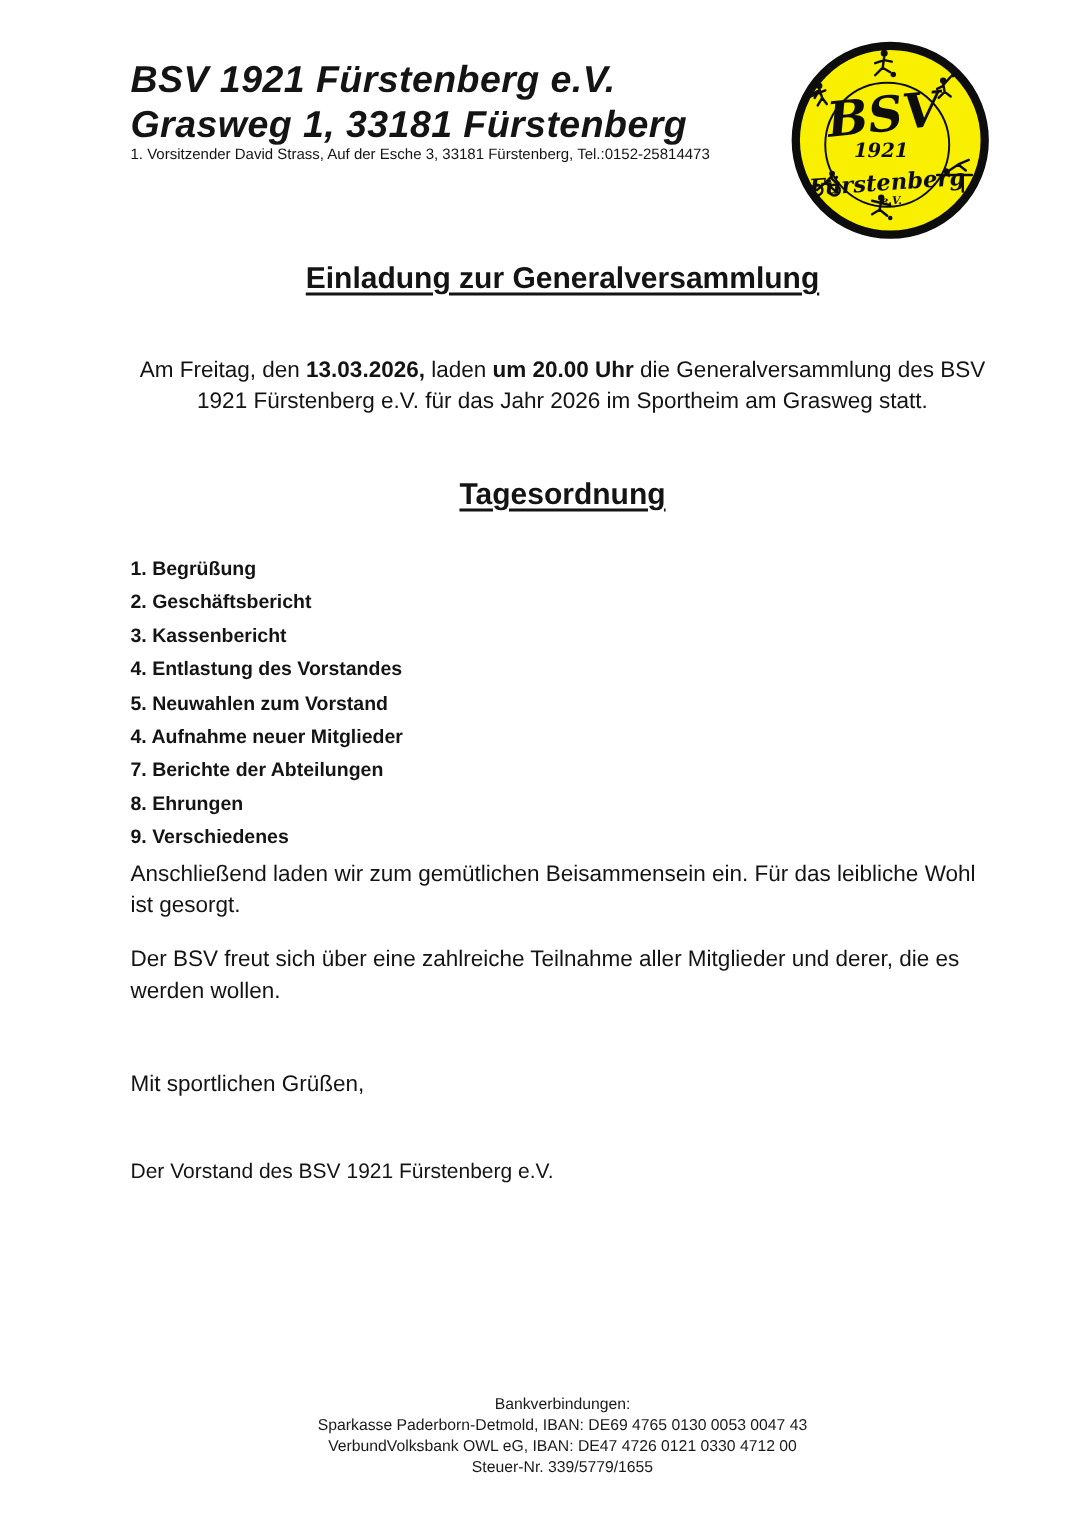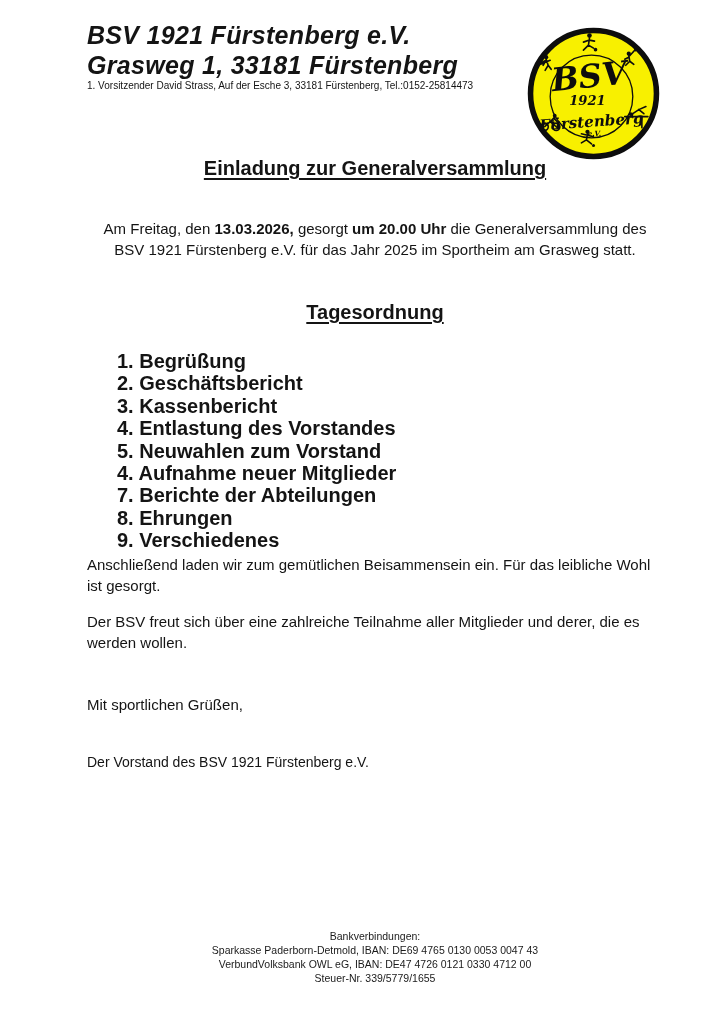"BSV 1921 Fürstenberg e.V." .header { padding-top: 20px -> 38px }
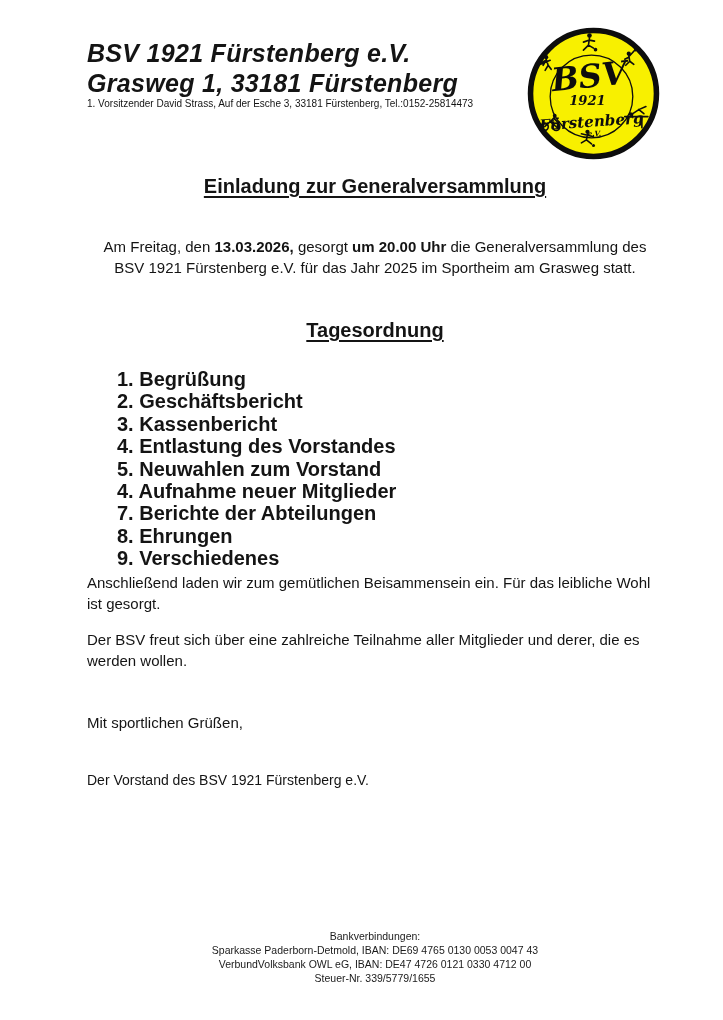"gesorgt" span { text: gesorgt -> laden }
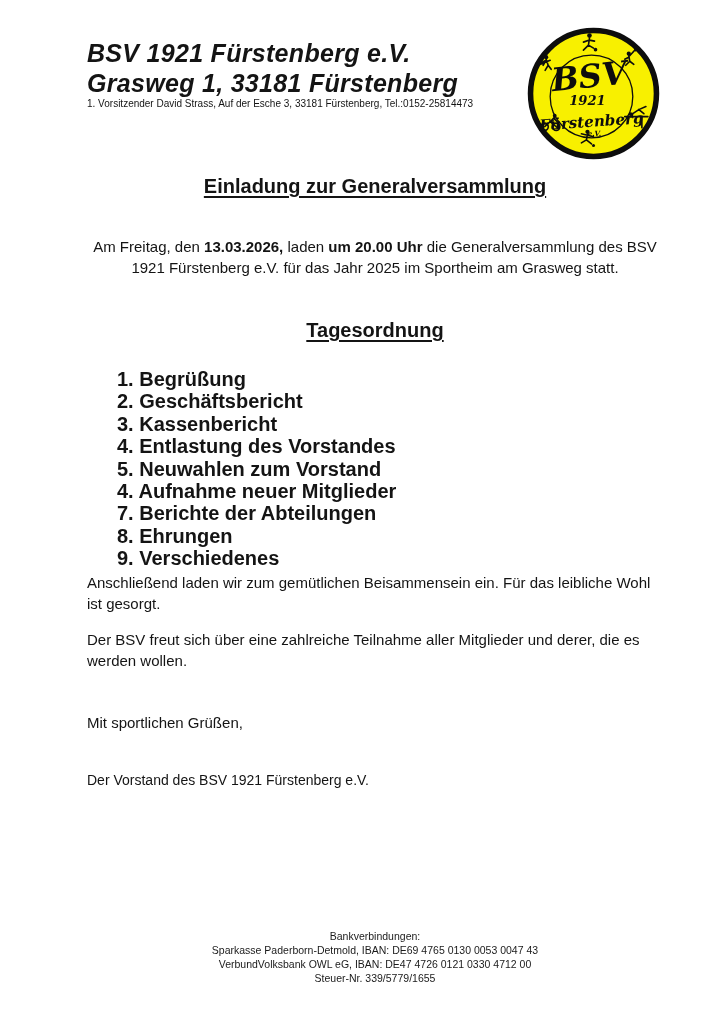"die Generalversammlung des BSV 1921" span { text: 2025 -> 2026 }
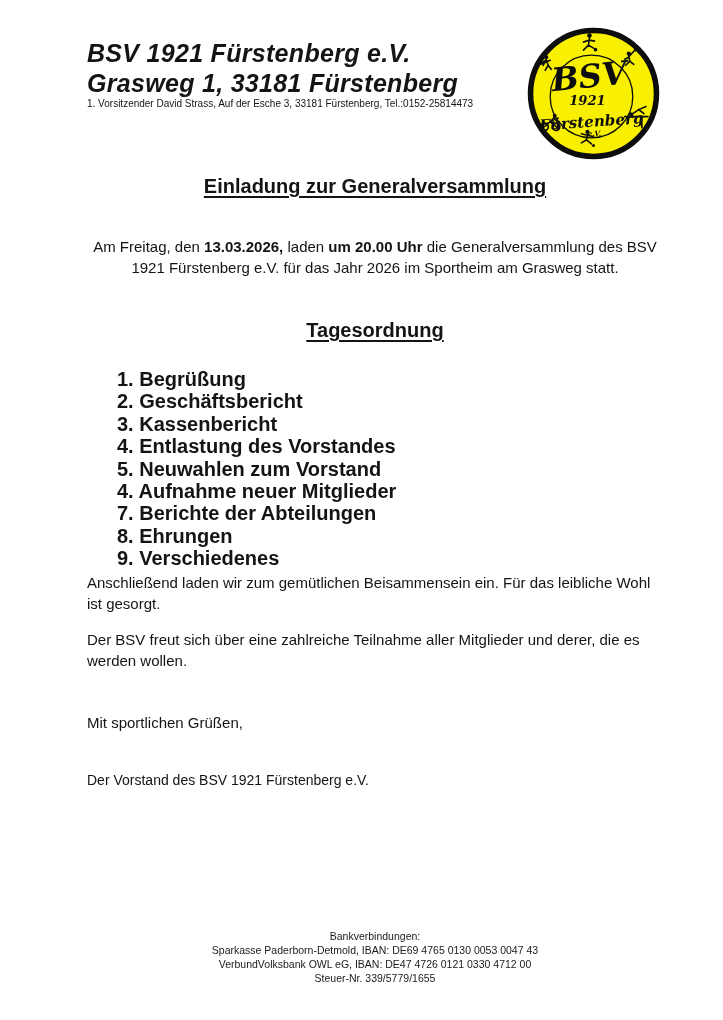"1. Begrüßung" .agenda-item { font-size: 20px -> 13px; margin-left: 30px -> none }
